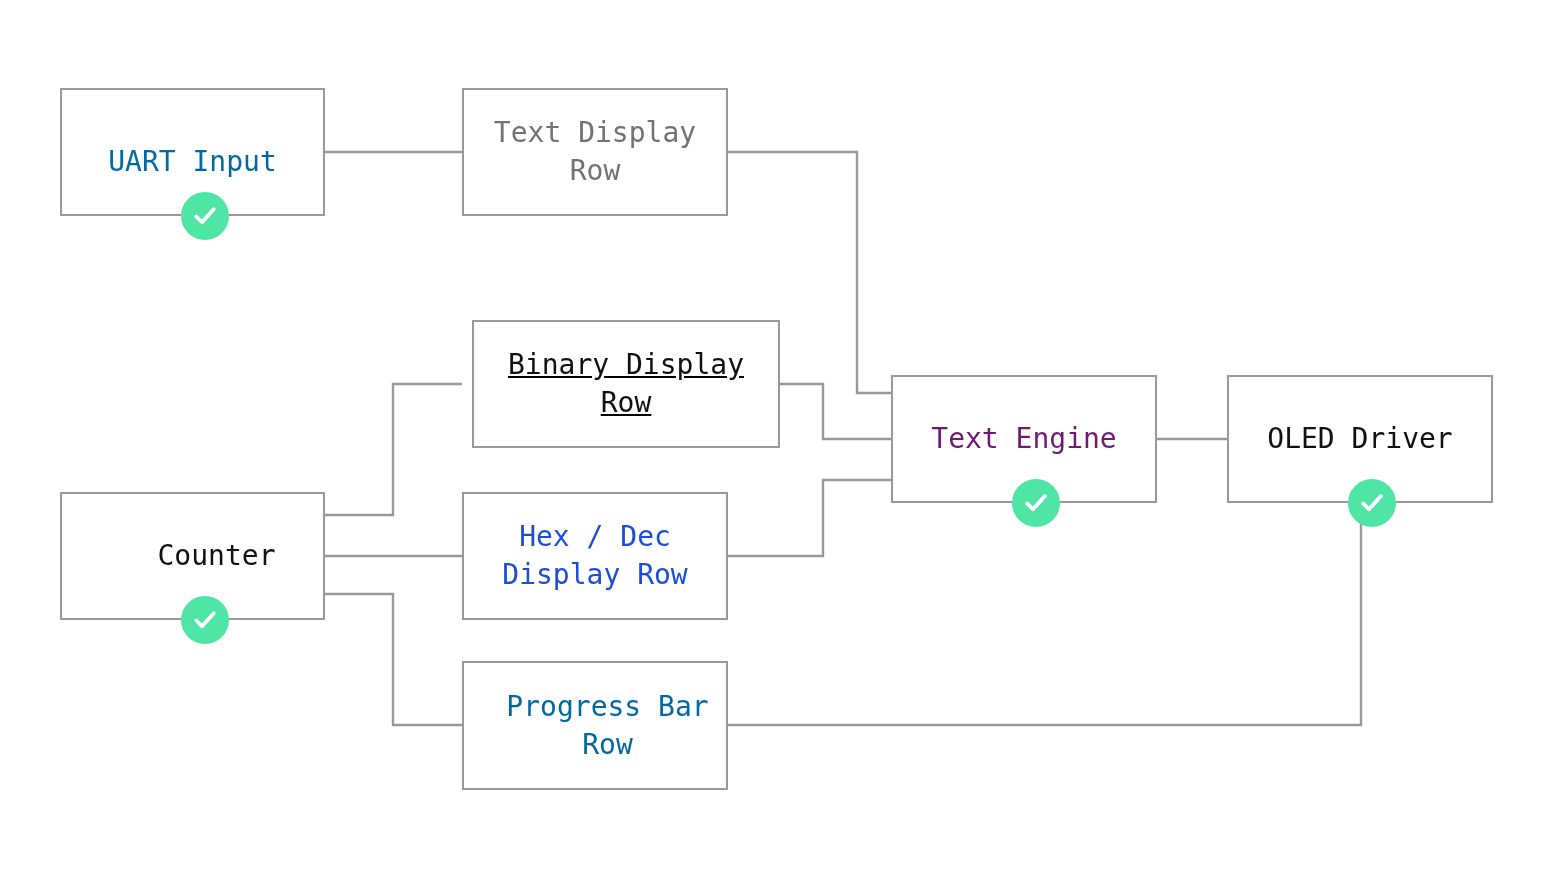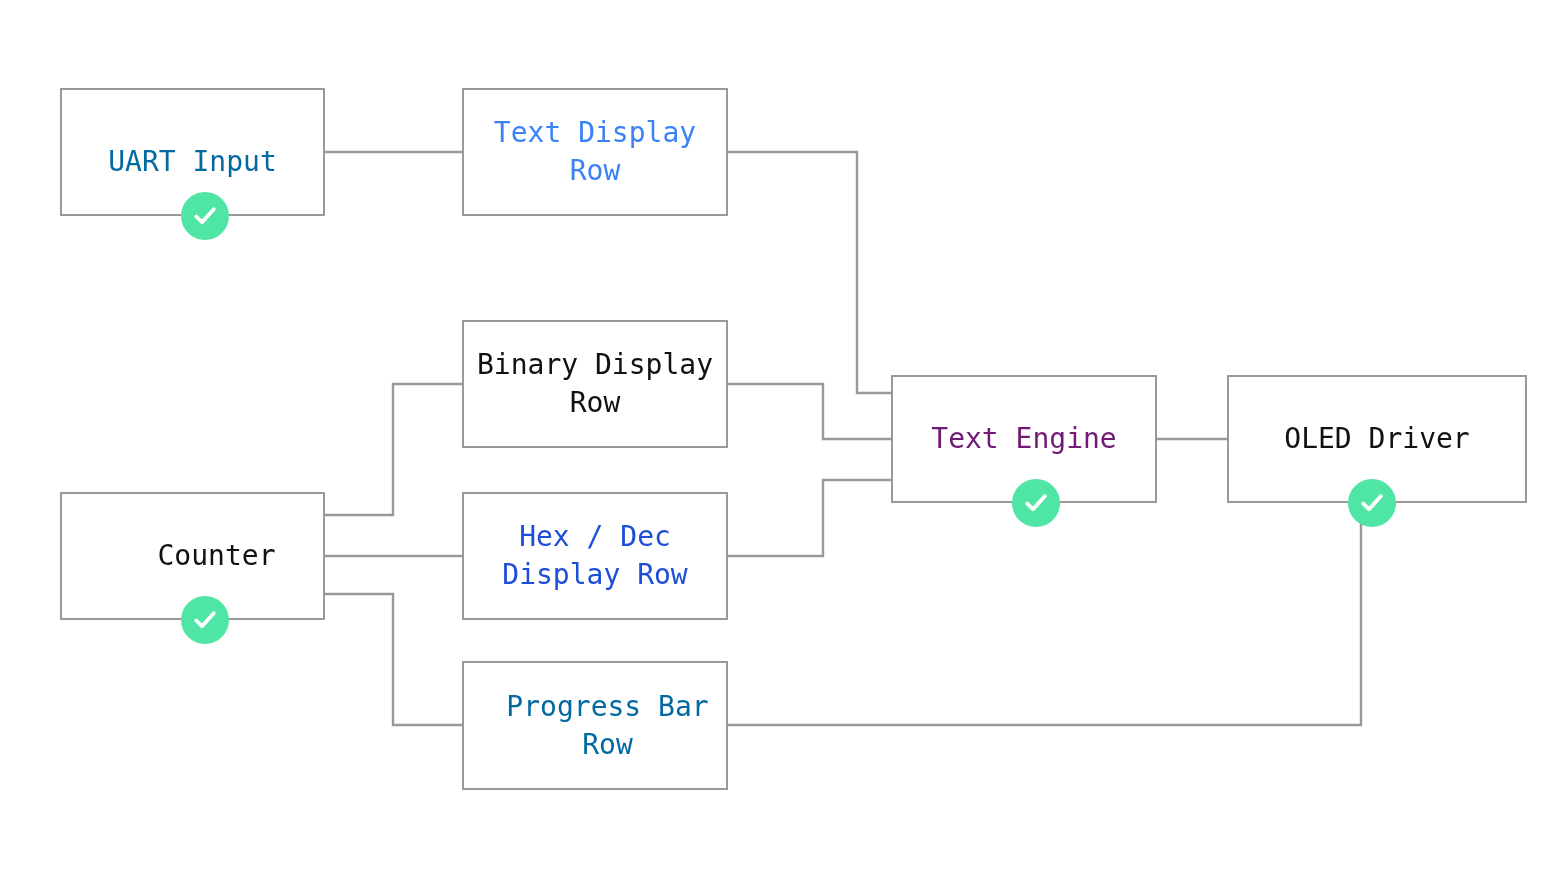"Text Display" div.node-label { color: #3b82f6 -> #737373 }
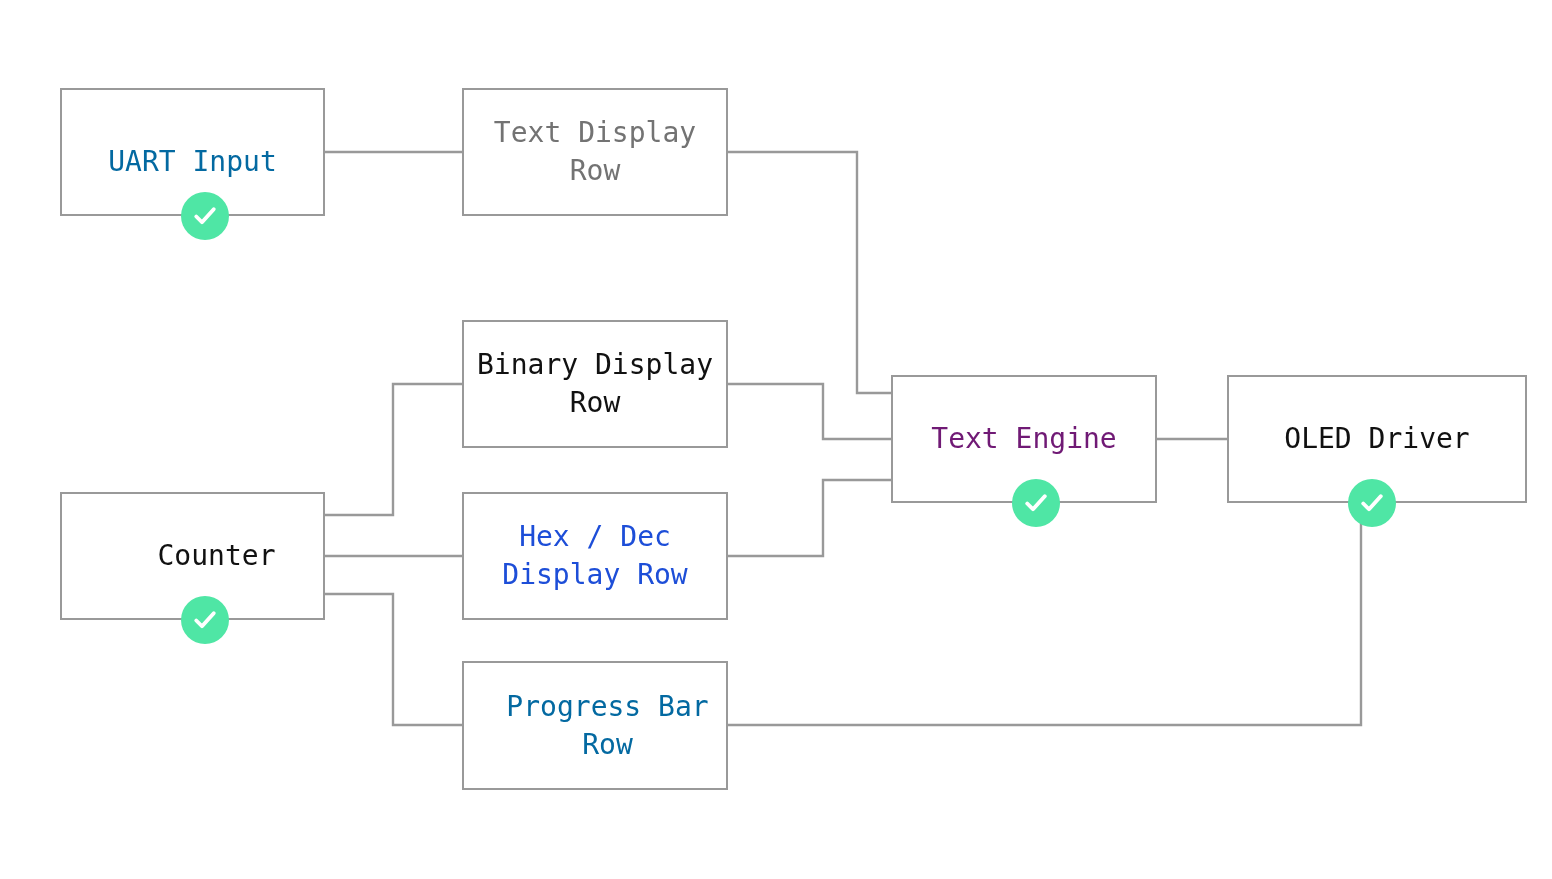"Binary Display" div.node-box { left: 462px -> 472px; text-decoration: none -> underline; width: 266px -> 308px }
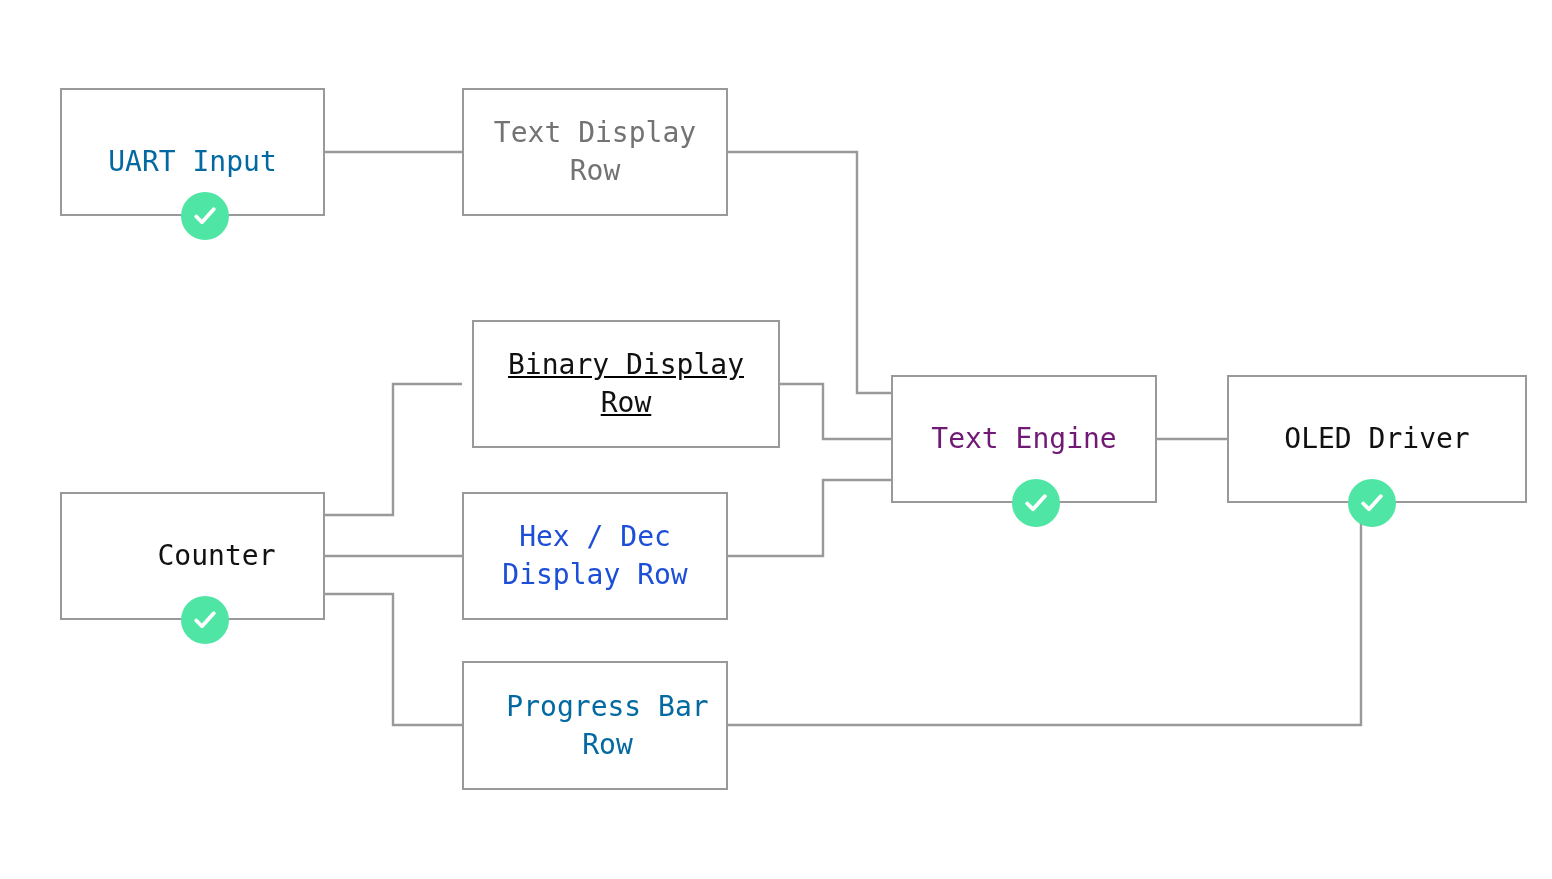"OLED Driver" div.node-box { width: 300px -> 266px }
